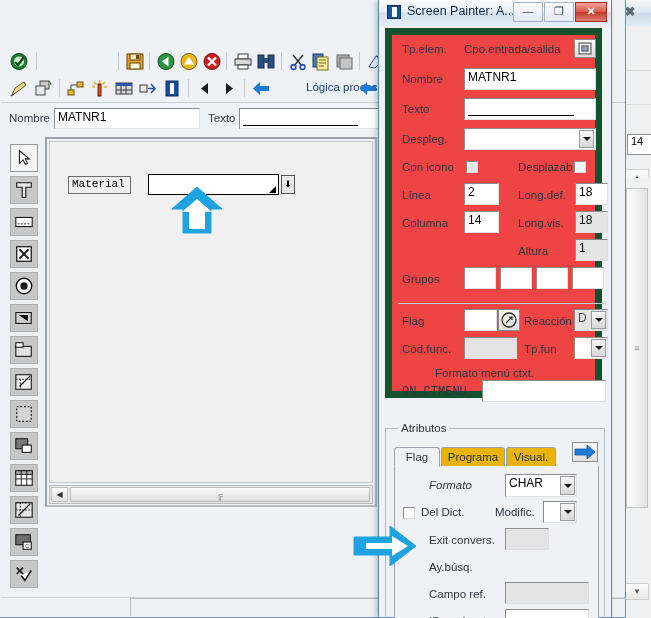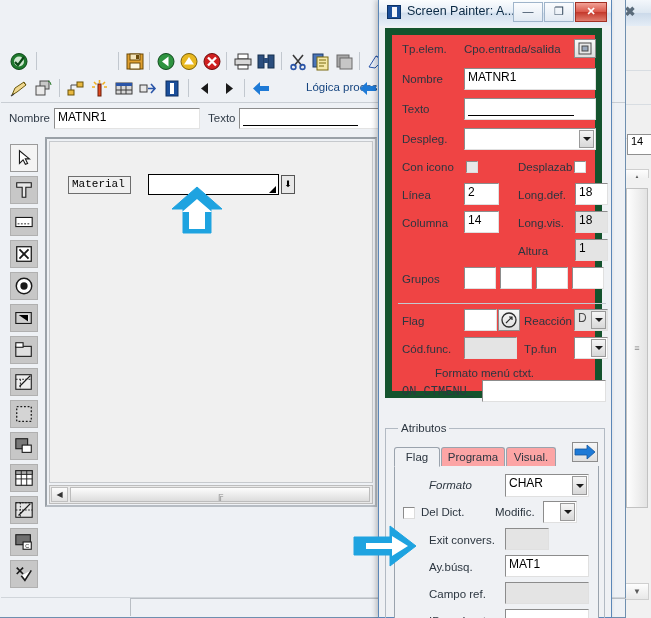"Programa" .tab { background: #fca5a5 -> #eab308 }
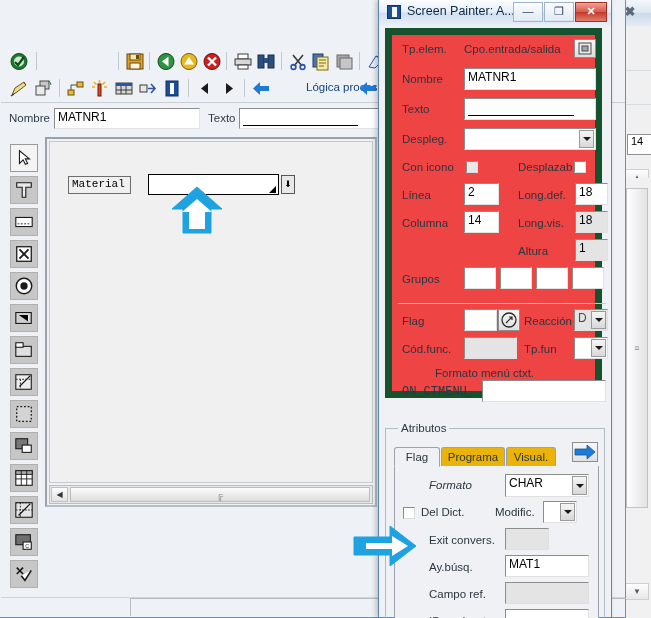"CHAR" div.ddl { width: 84px -> 72px }
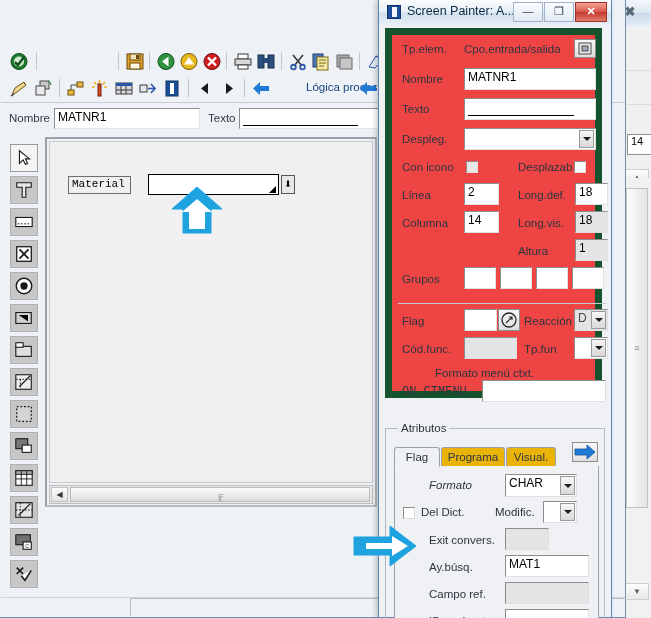"MAT1" div.dfield { html: <div>MAT1</div> -> none }
